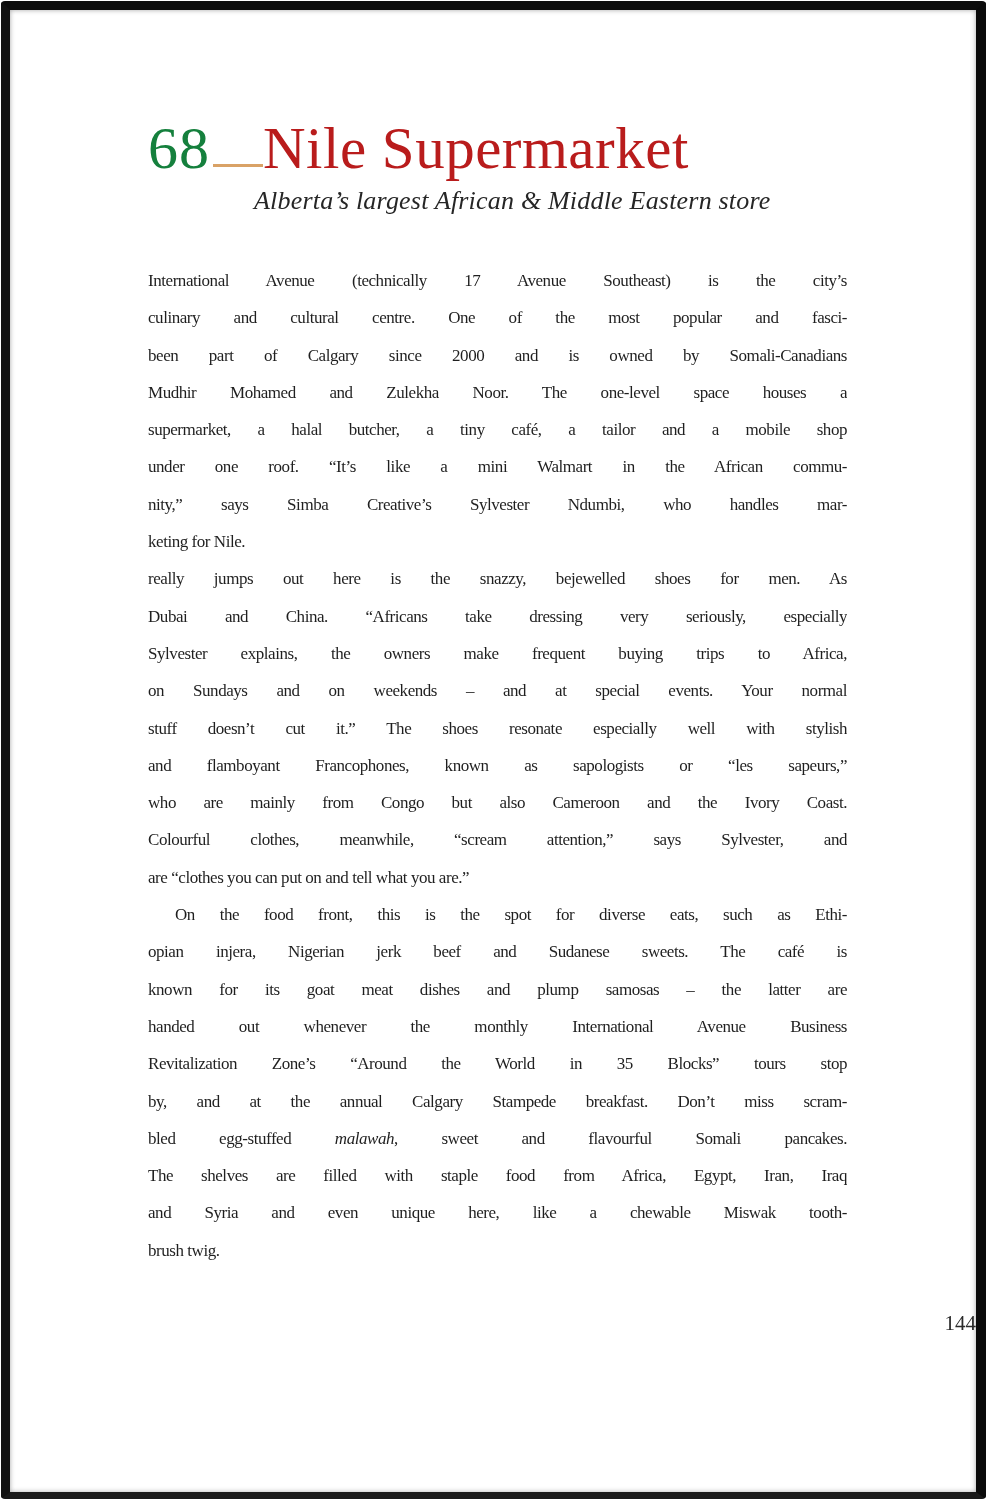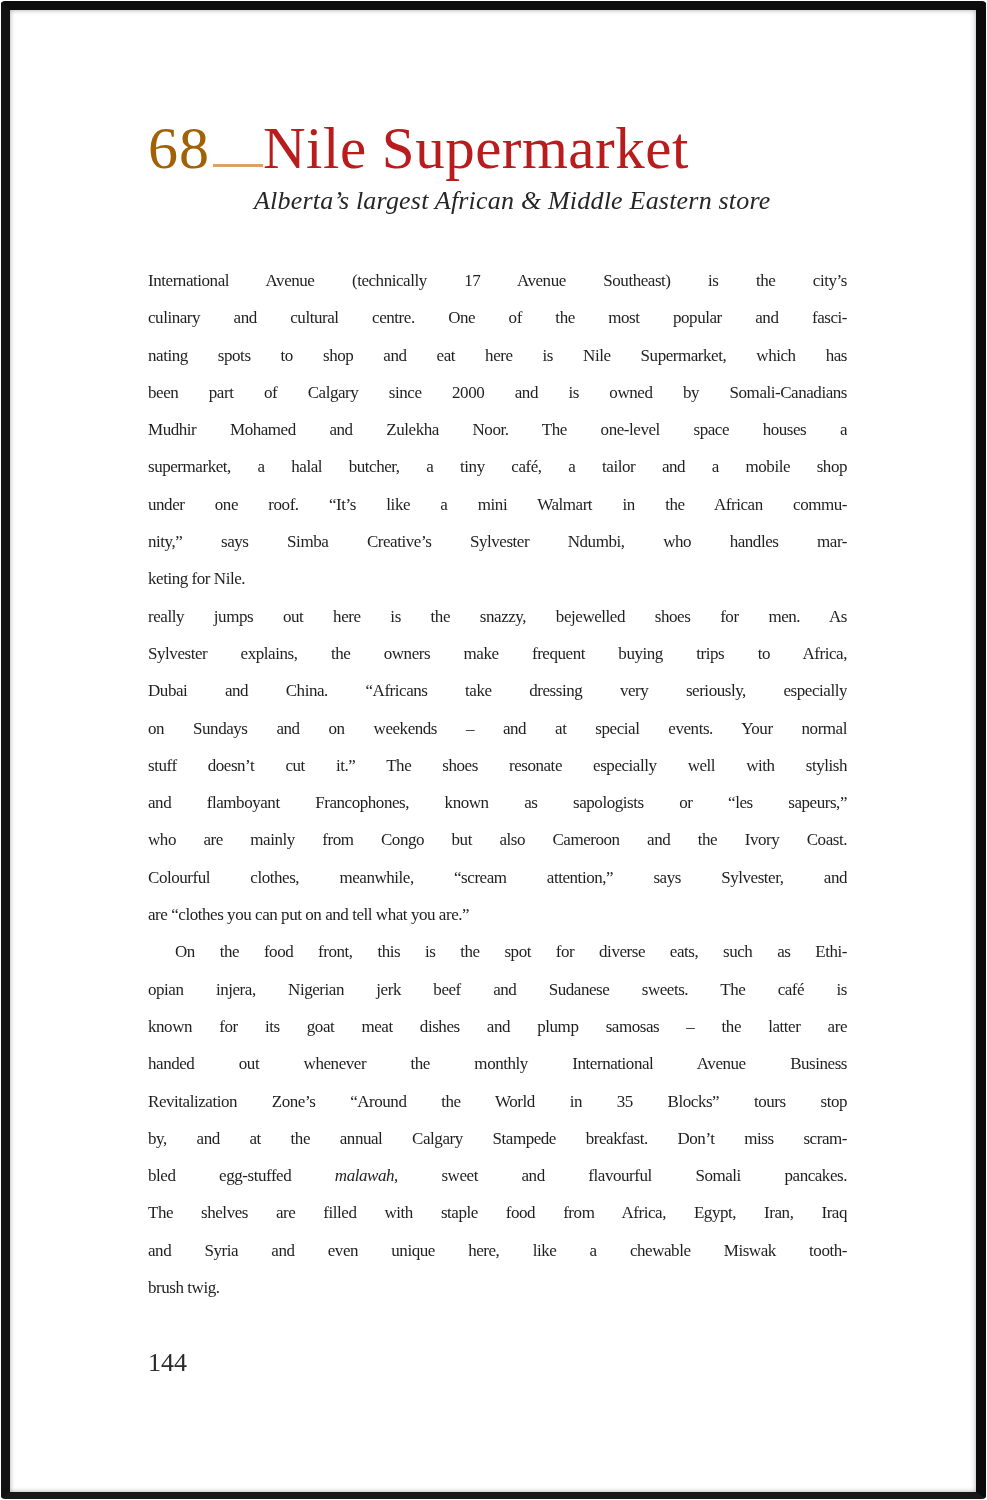"68" .chapter-number { color: #a16207 -> #15803d }
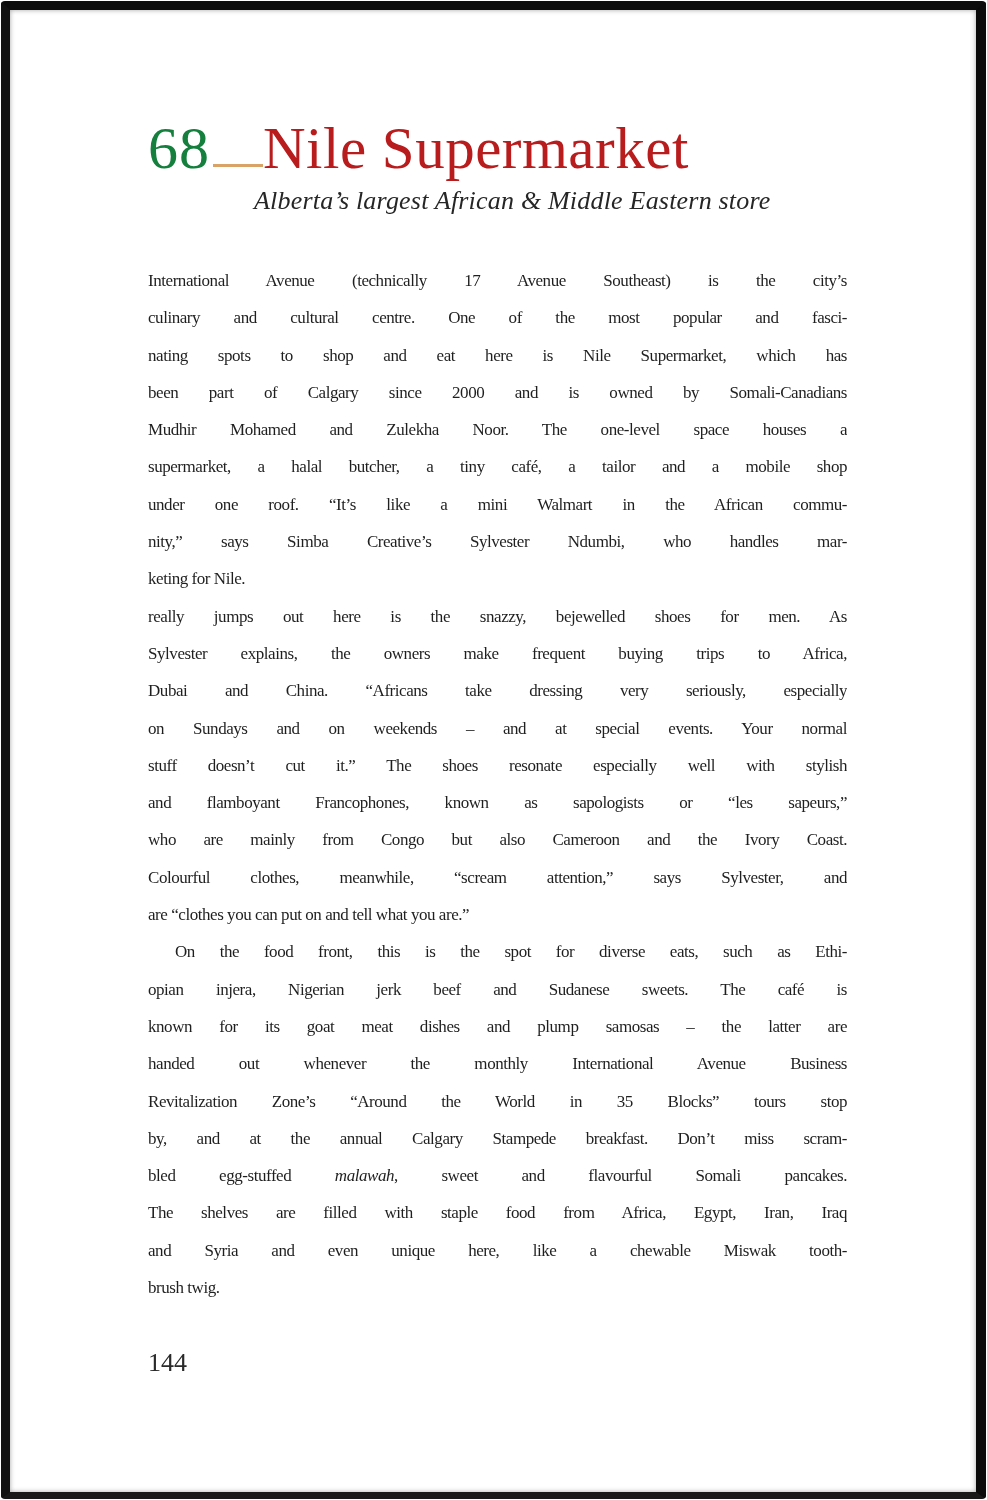"nating spots to shop and" div.text-line { html: <div>nating spots to shop and eat here is Nile Supermarket, which has</div> -> none }
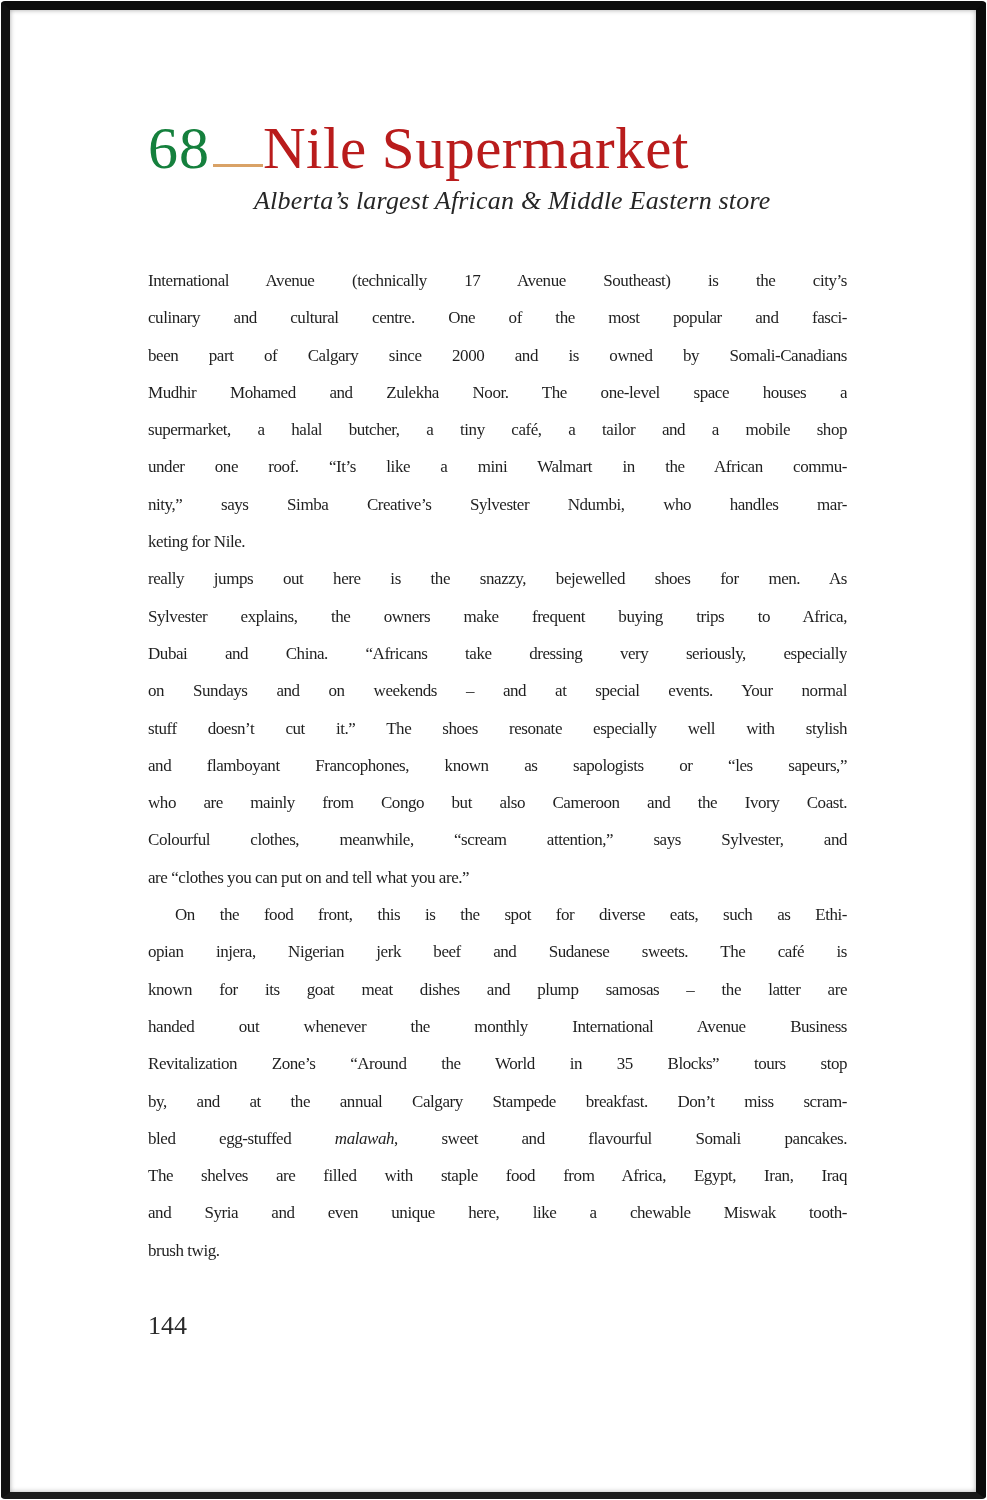"Sylvester explains, the owners make" div.text-line { order: before "Dubai and China. “Africans take" -> after "Dubai and China. “Africans take" }
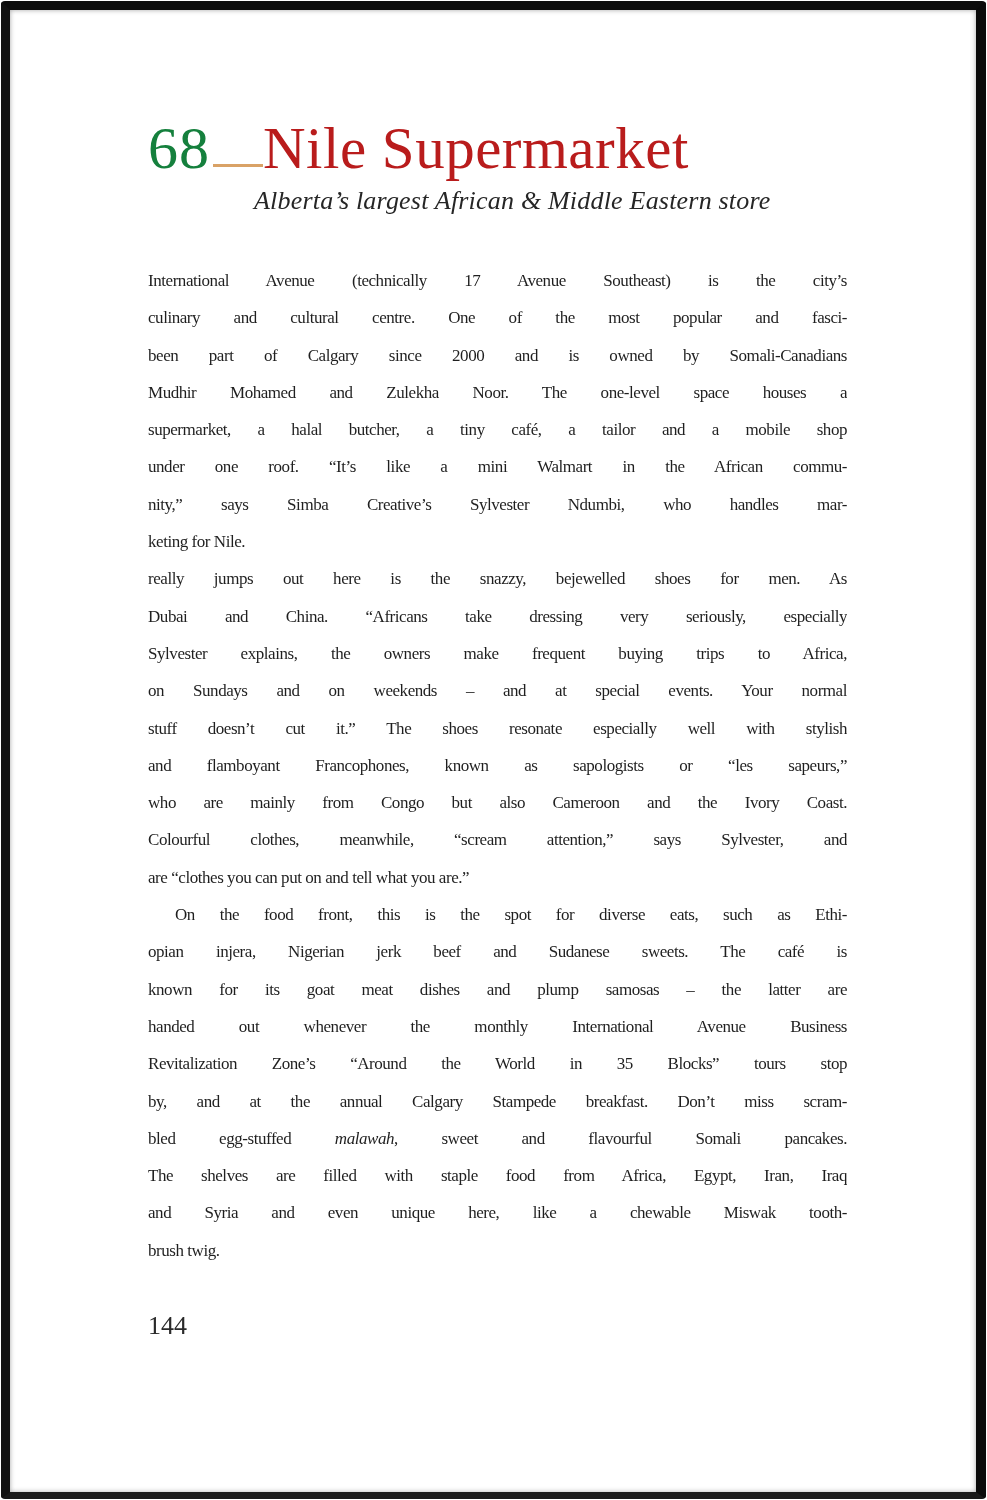"144" .page-number { font-size: 26px -> 21px; text-align: none -> right }
